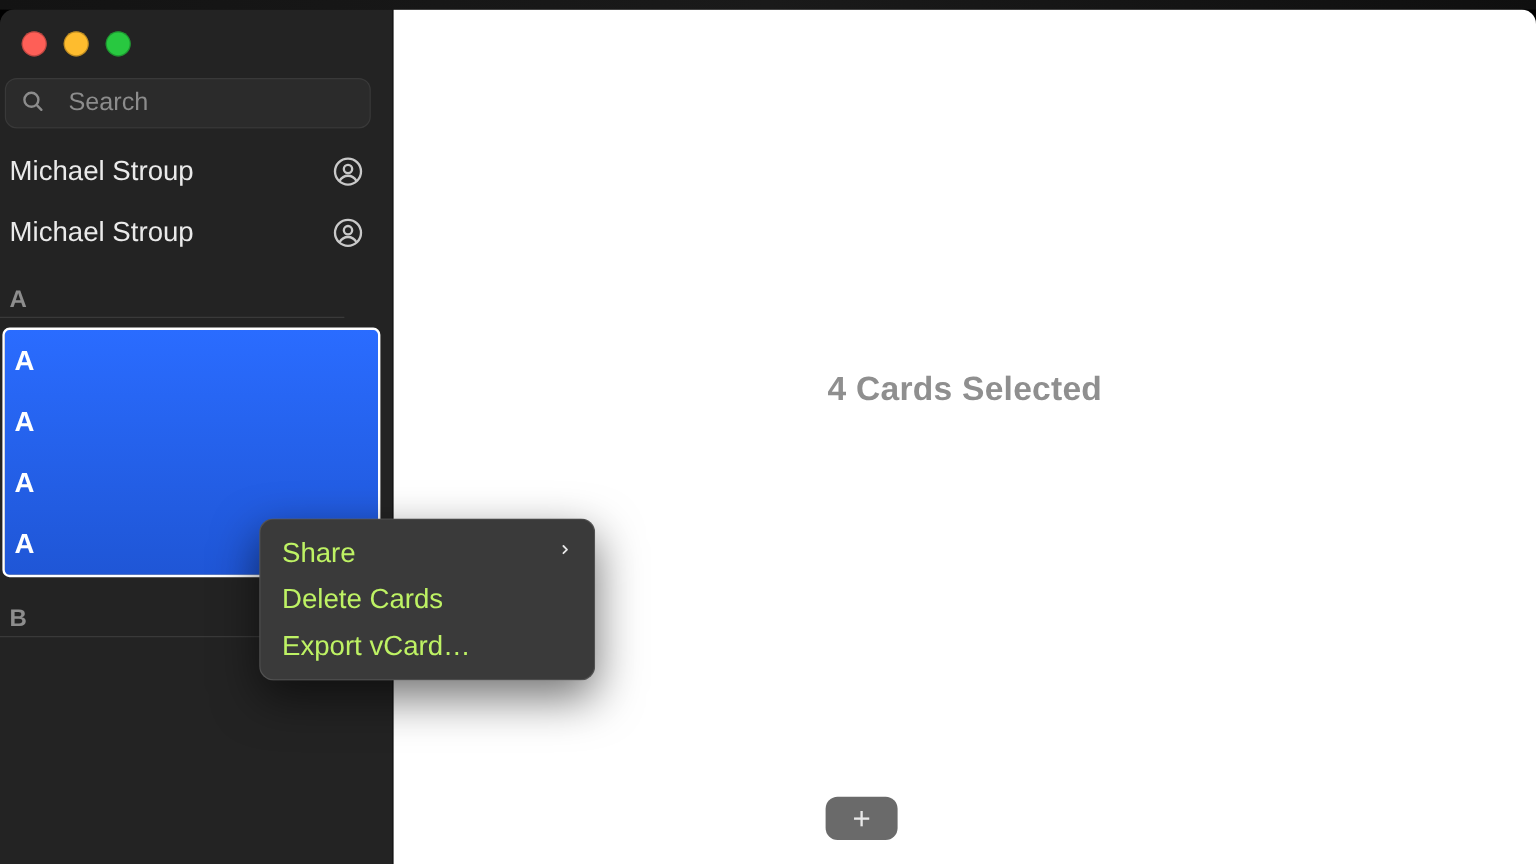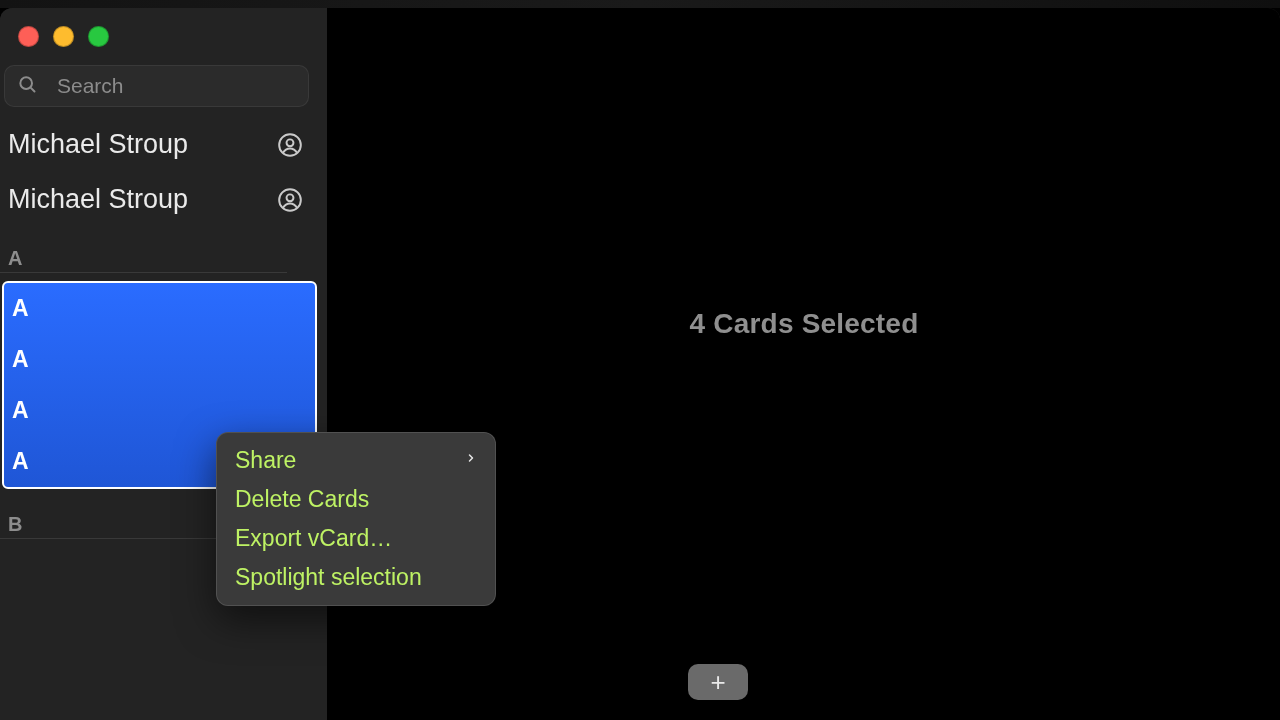"Michael Stroup" .contact-row { font-size: 27px -> 23px }
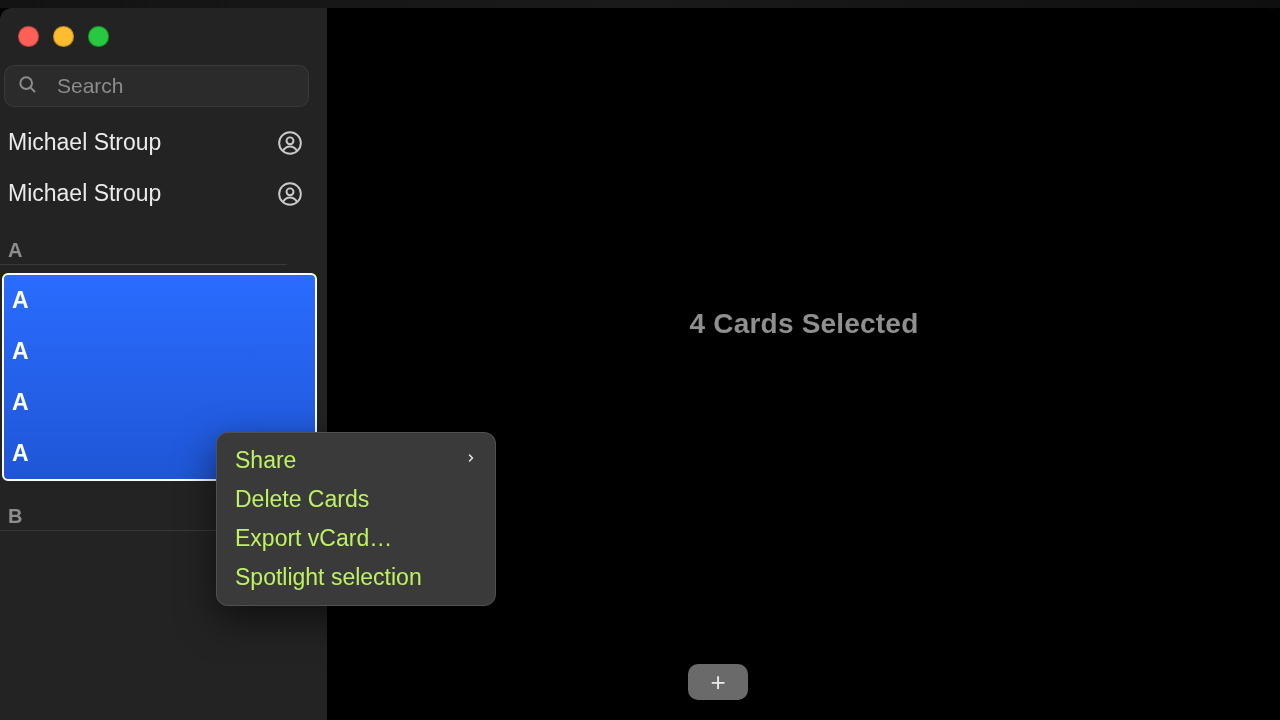"4 Cards Selected" .detail { background: #000000 -> #ffffff }
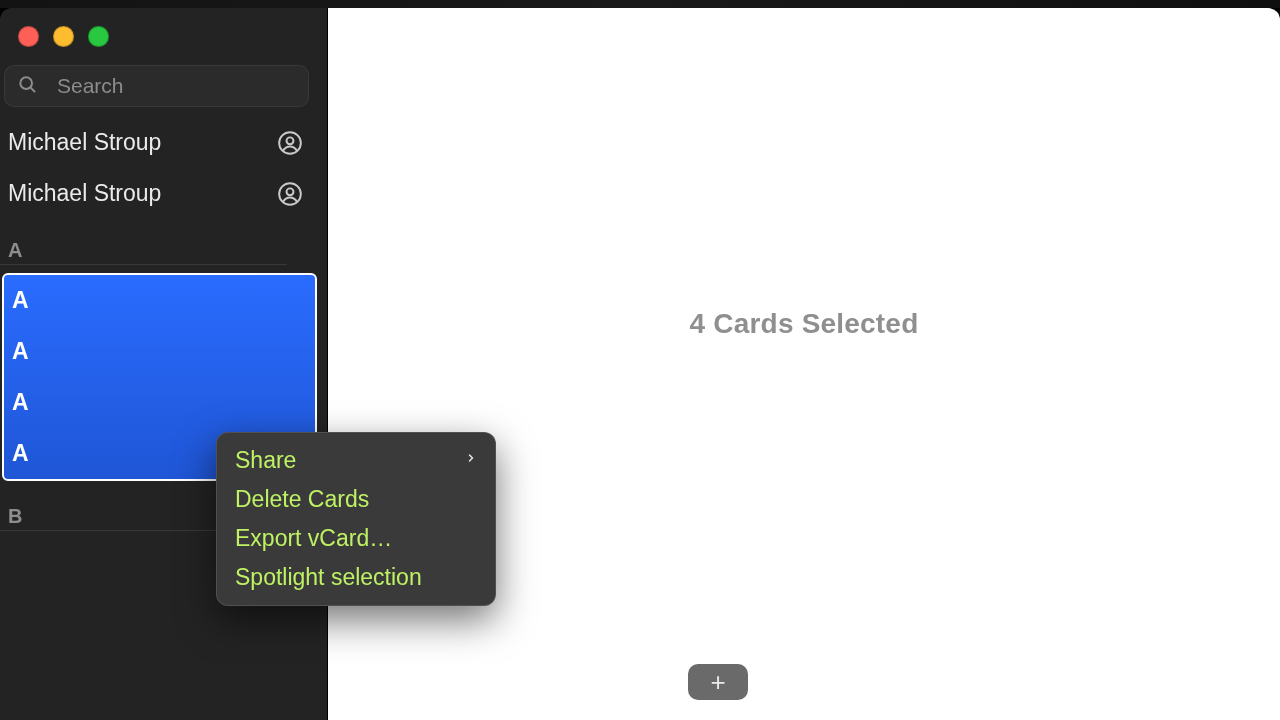"Spotlight selection" div.context-item { html: <div> <span>Spotlight selection</span> </div> -> none }
